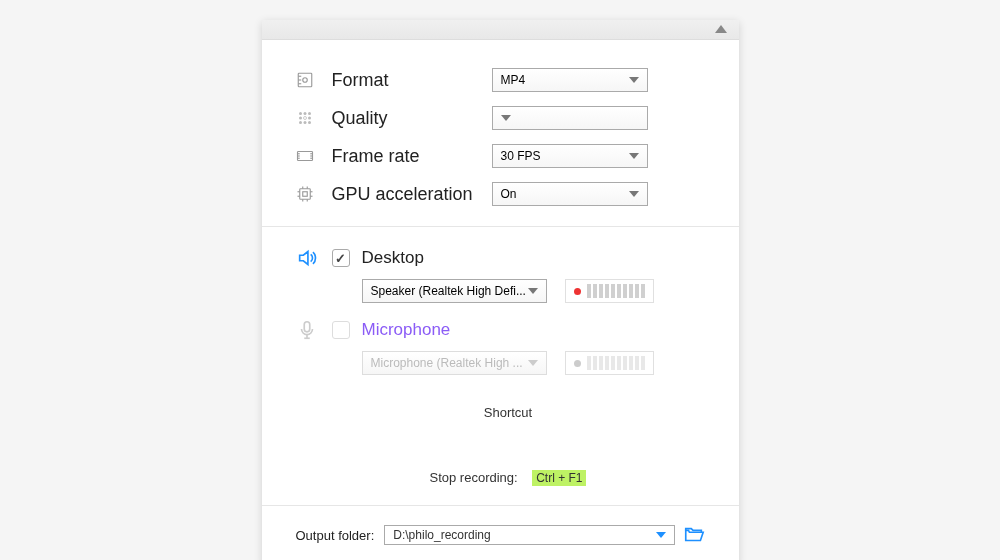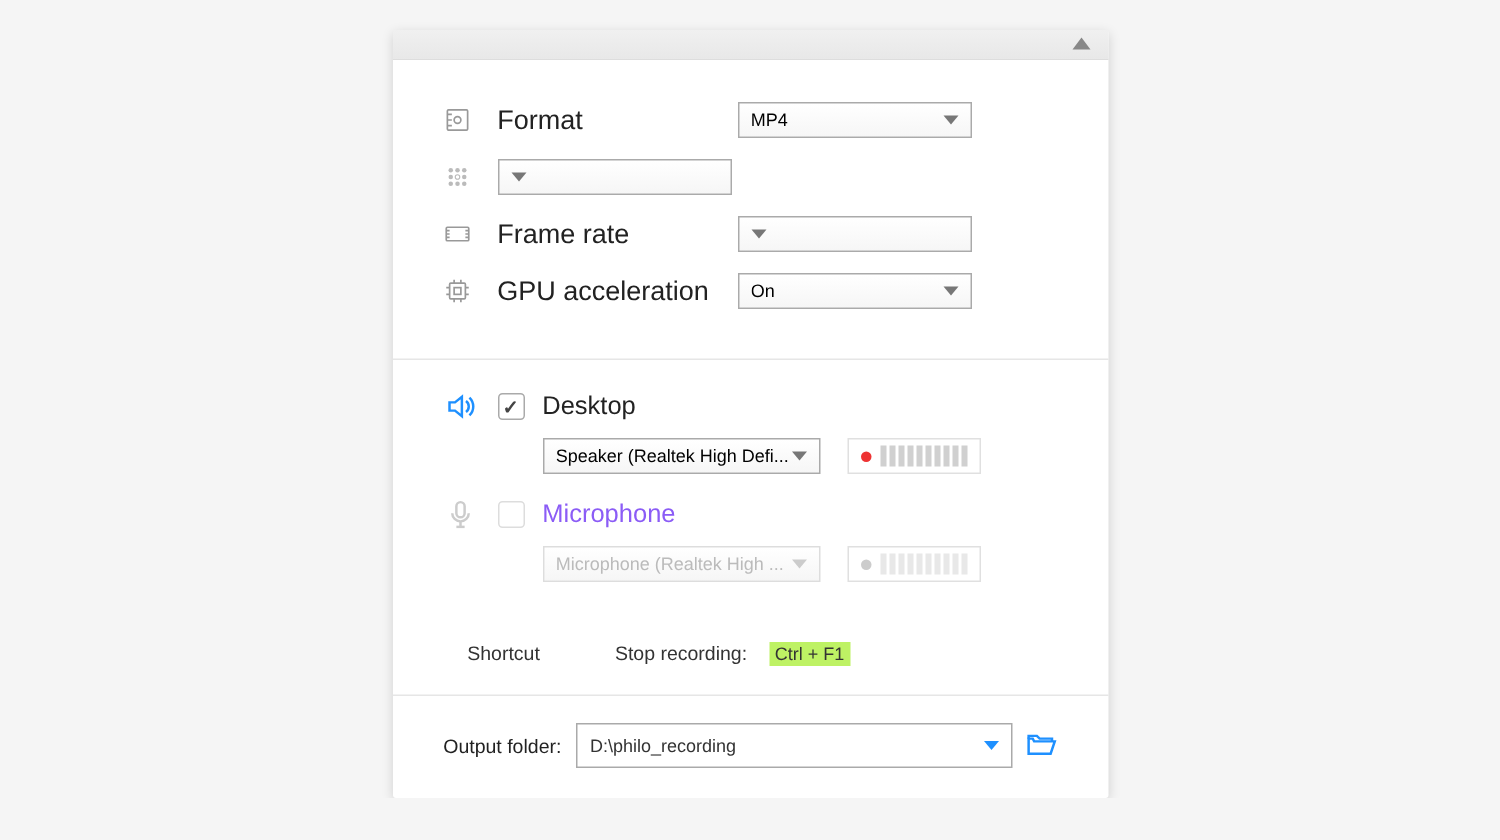"Quality" div.label-col { html: none -> <div>Quality</div> }
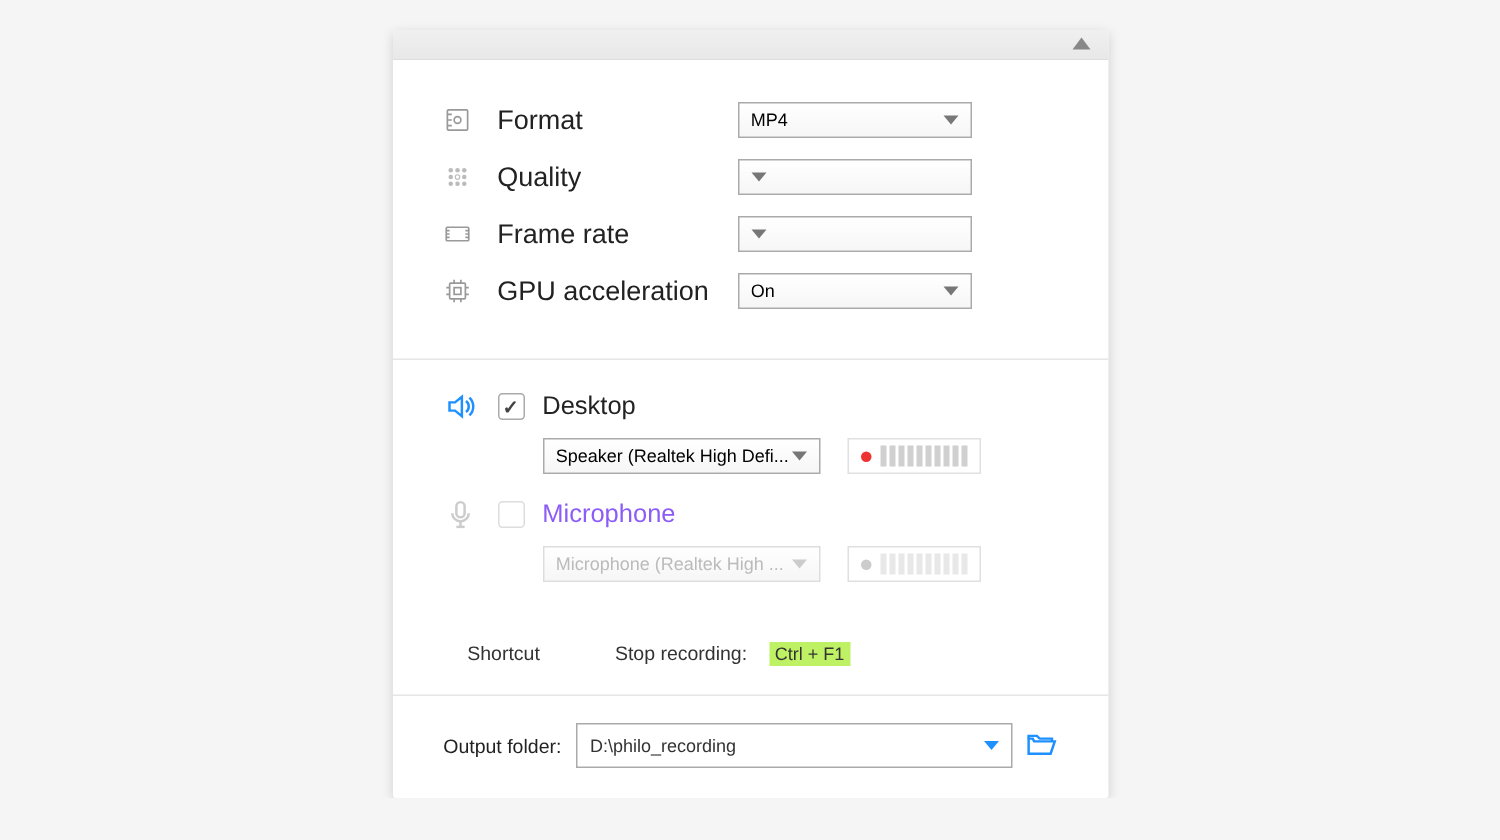"30 FPS" span.txt { html: none -> <span>30 FPS</span> }
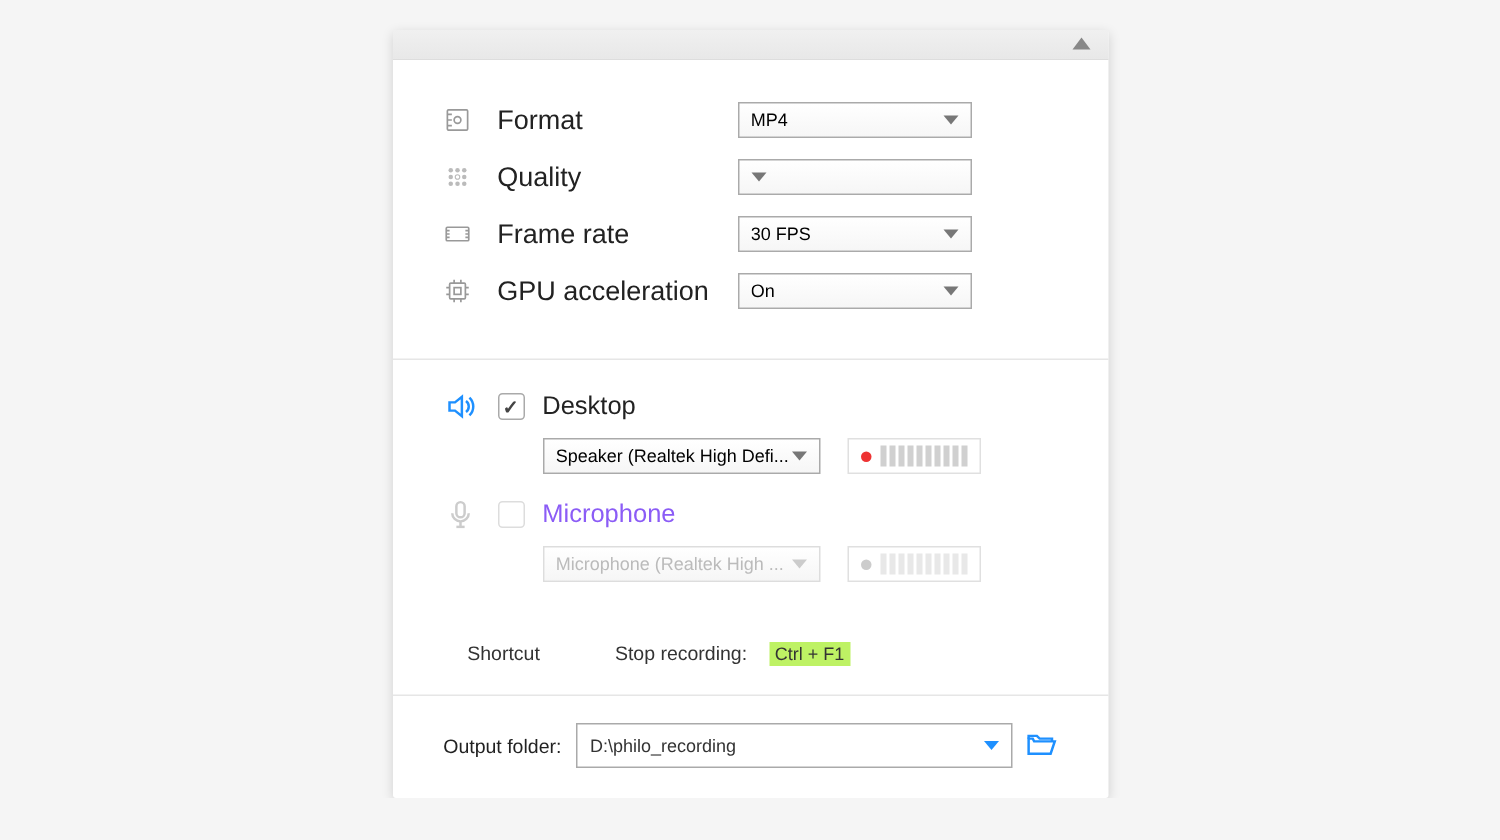"GPU acceleration" div.row { margin-bottom: 13px -> 0 }
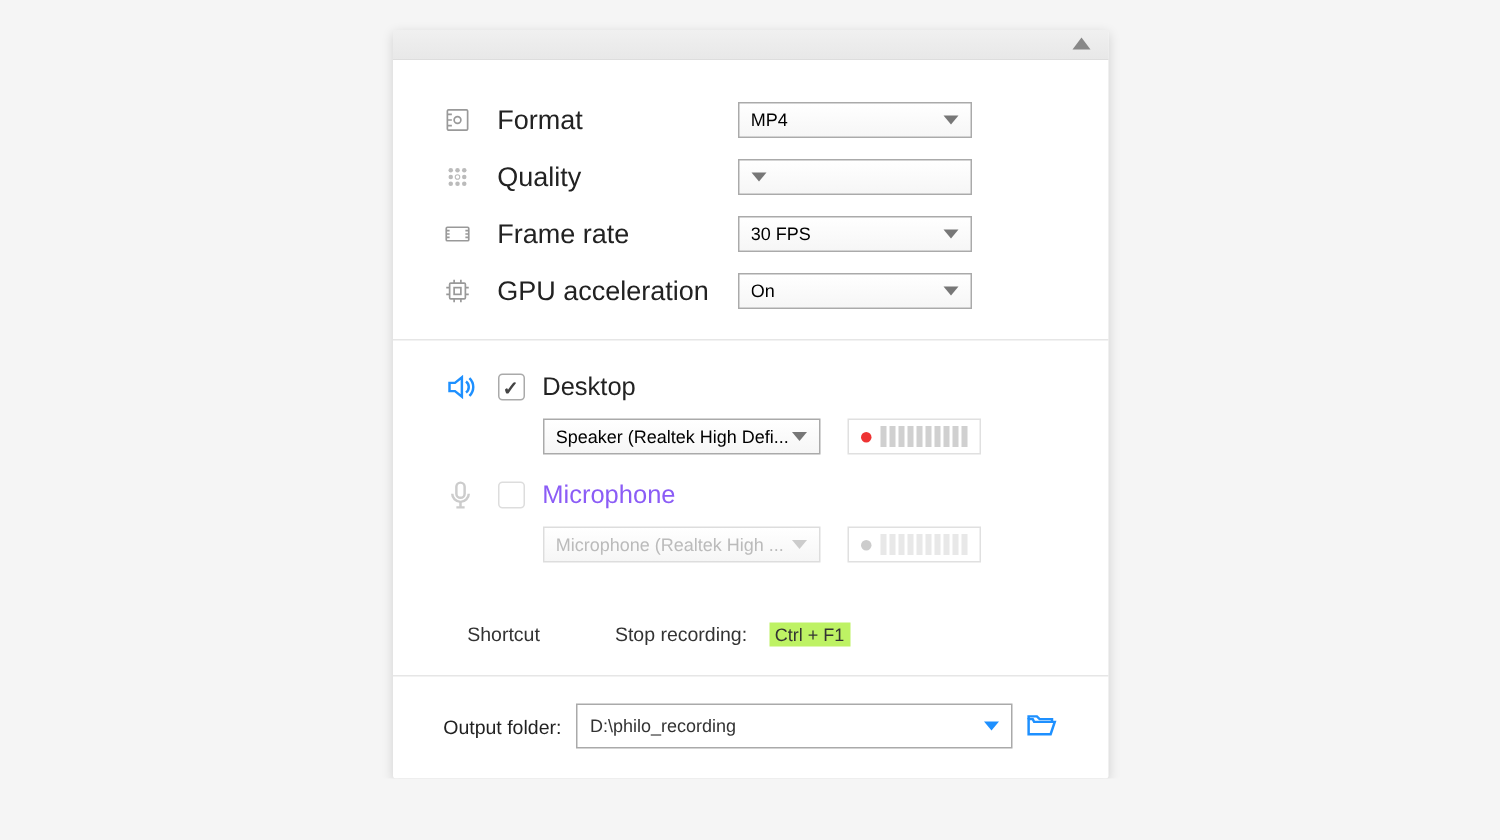"Shortcut" .shortcut-row { flex-direction: none -> column; margin-top: 40px -> 30px }
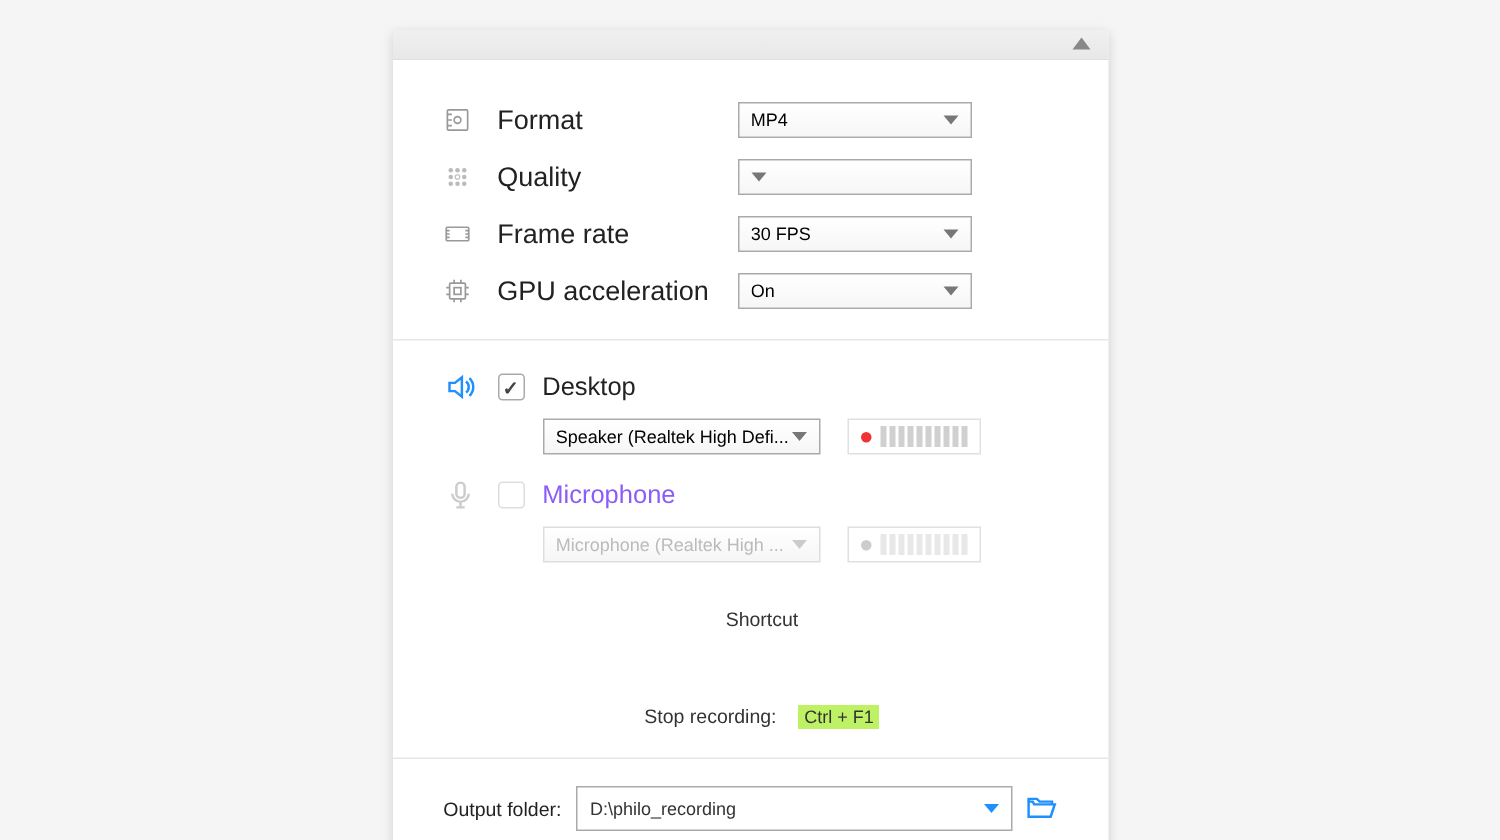"D:\philo_recording" .path-select { height: 30px -> 20px }
